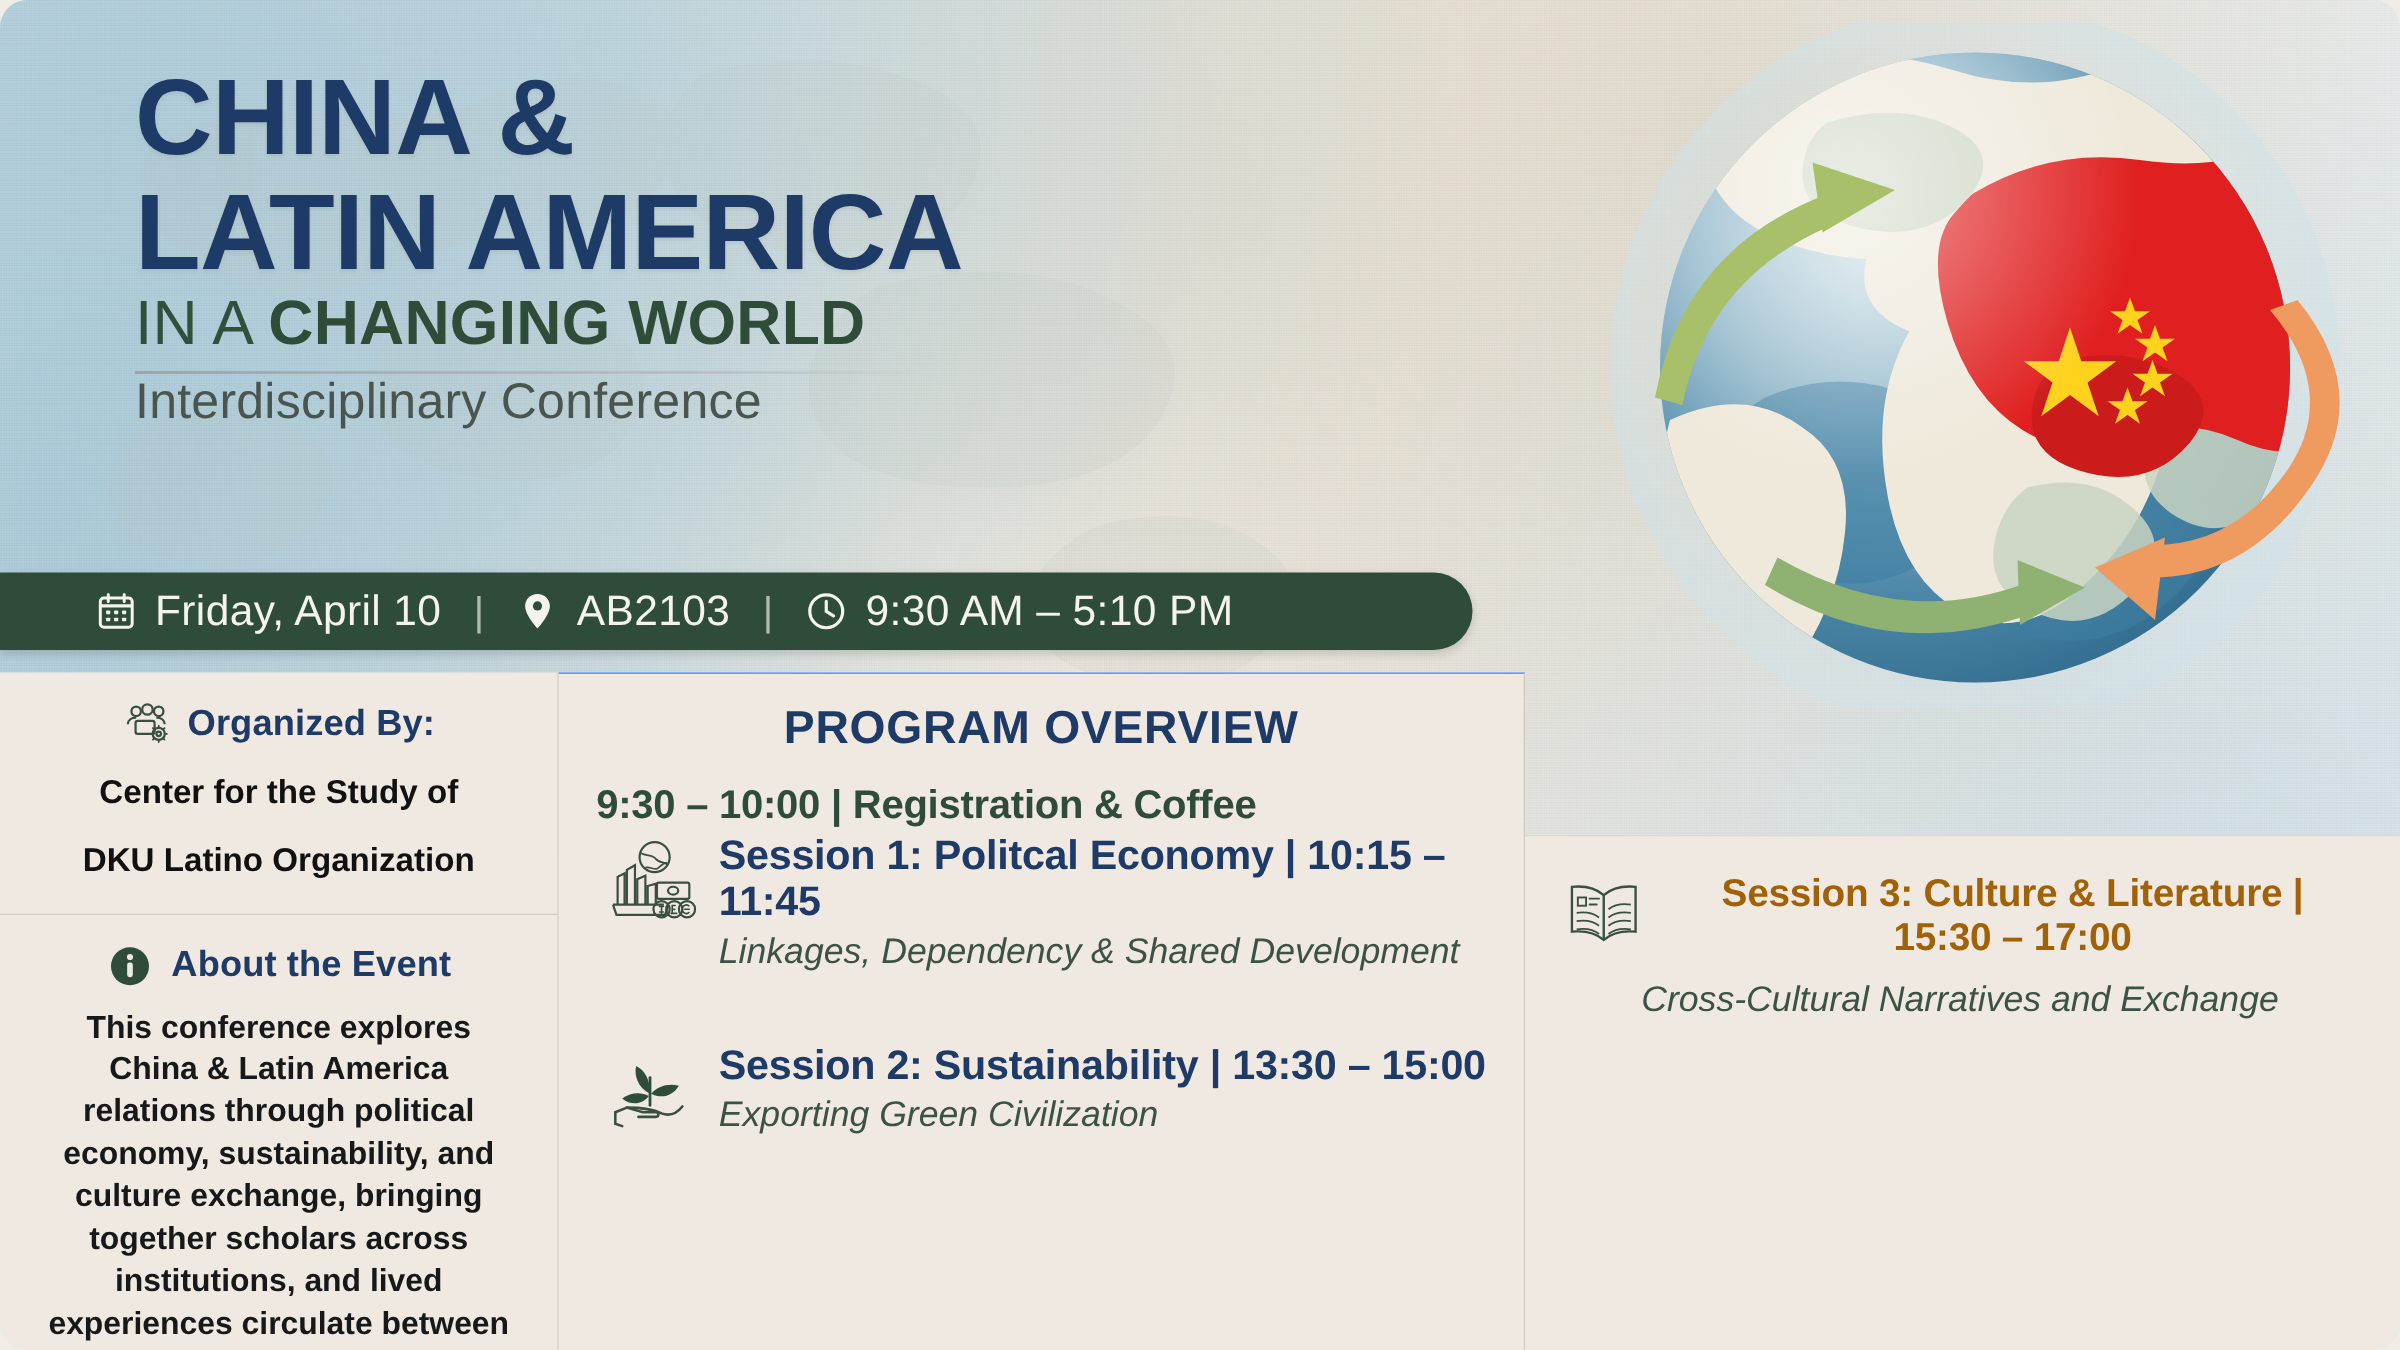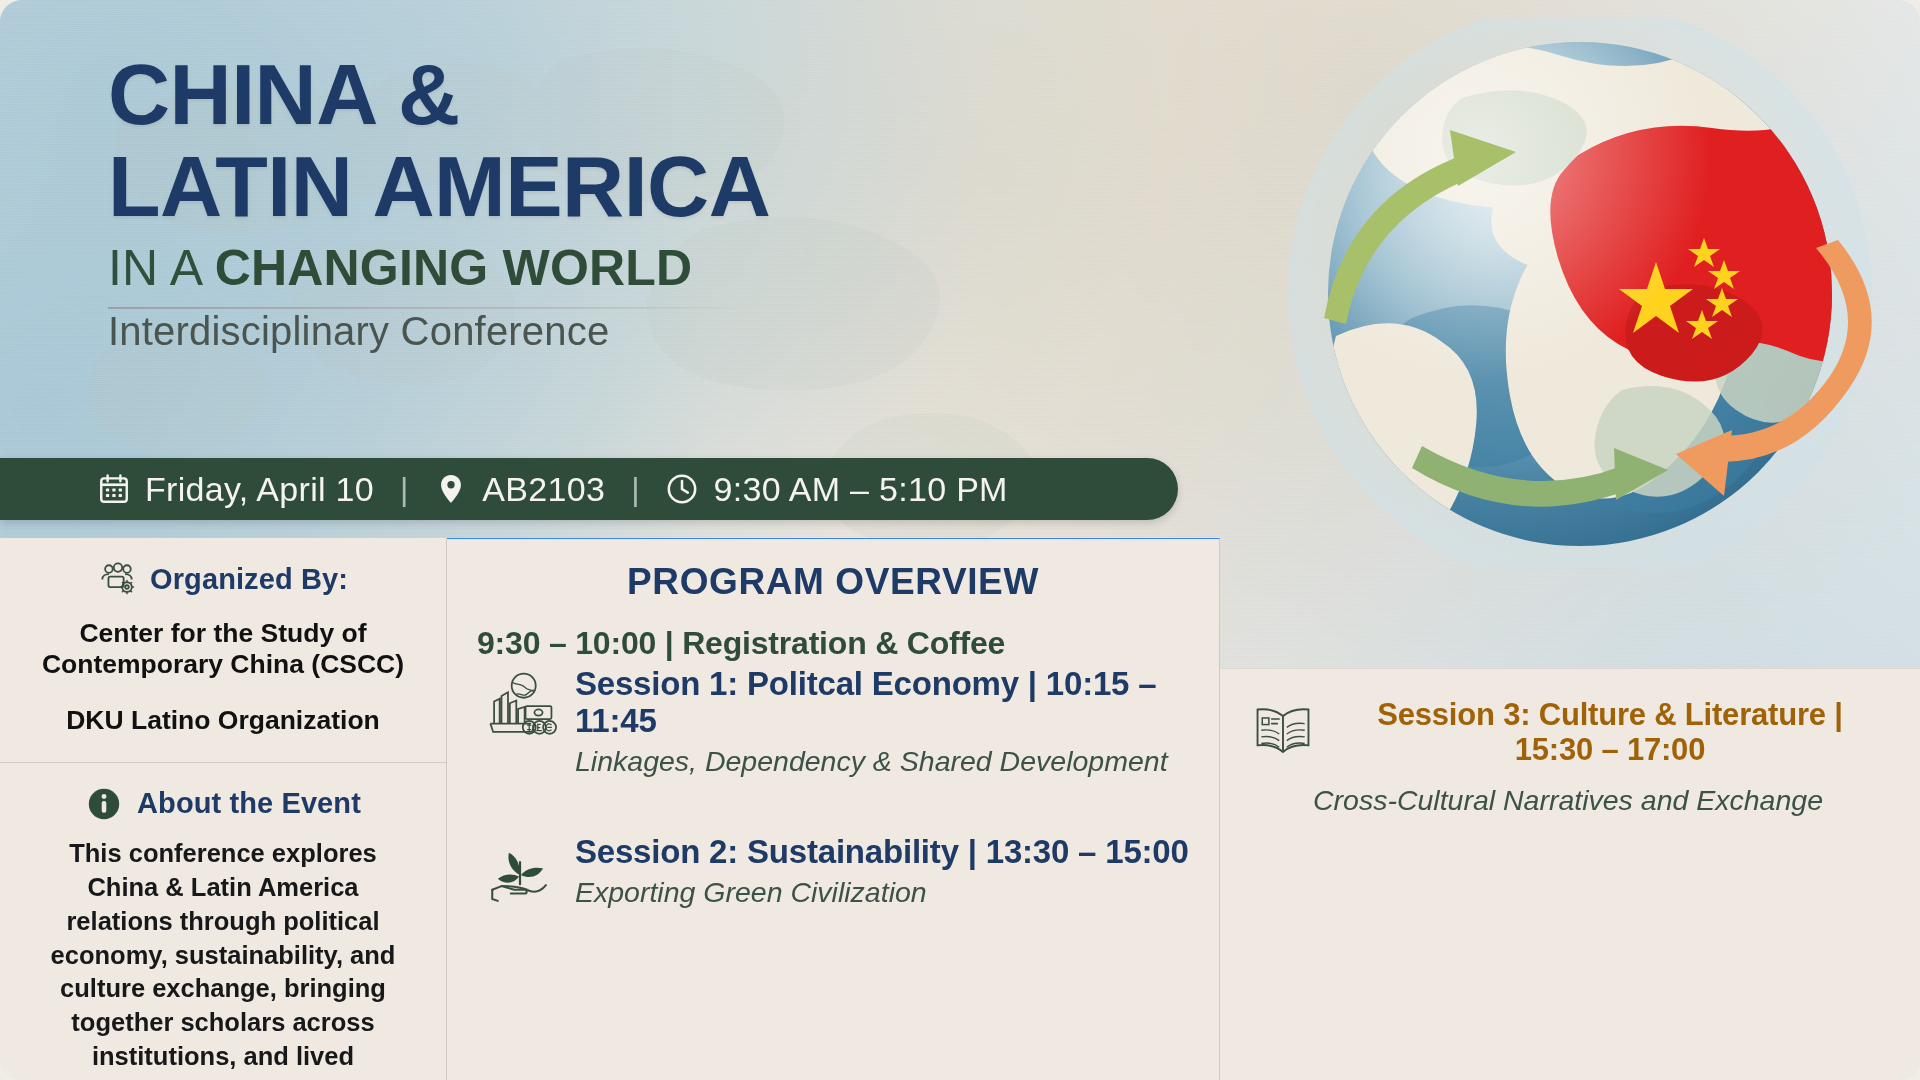"IN A CHANGING WORLD" .t3 { margin-top: 14px -> 4px }
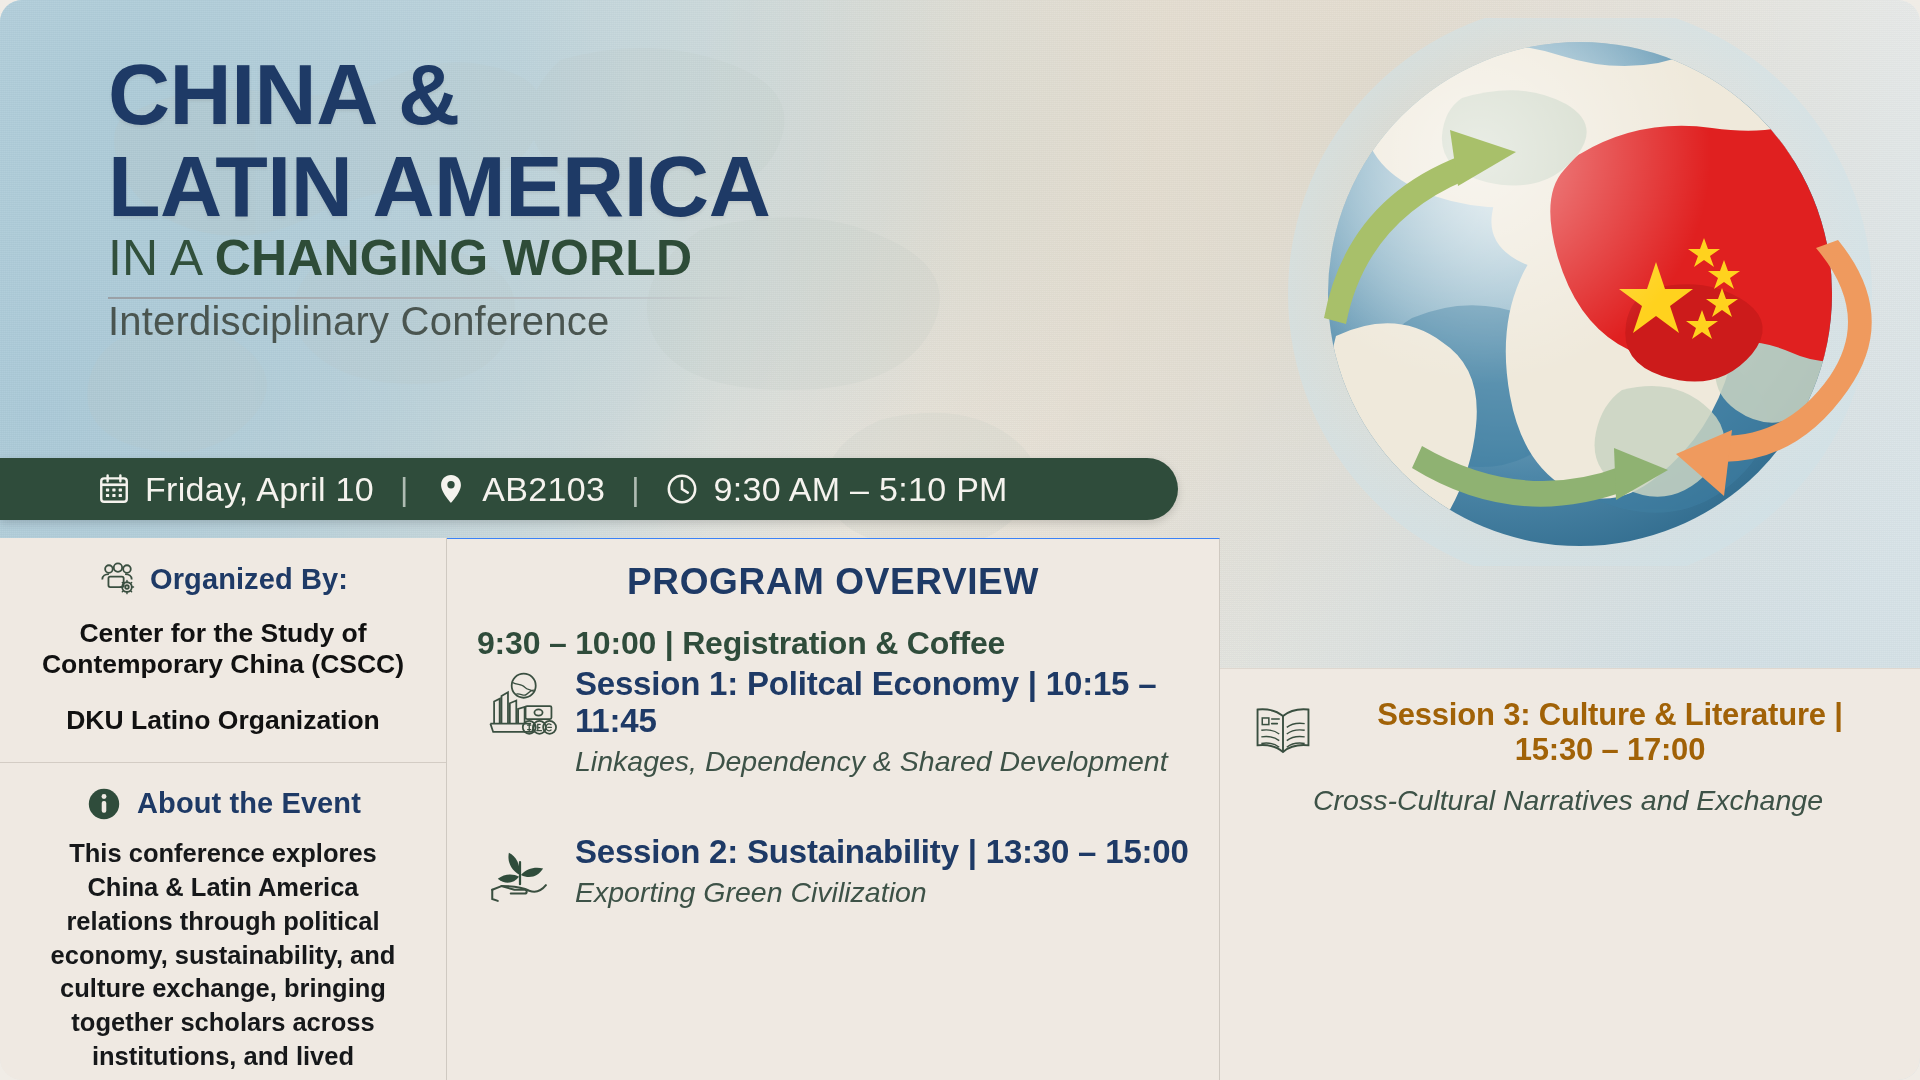"Friday, April 10" .infobar .inner { padding-left: 97px -> 76px }
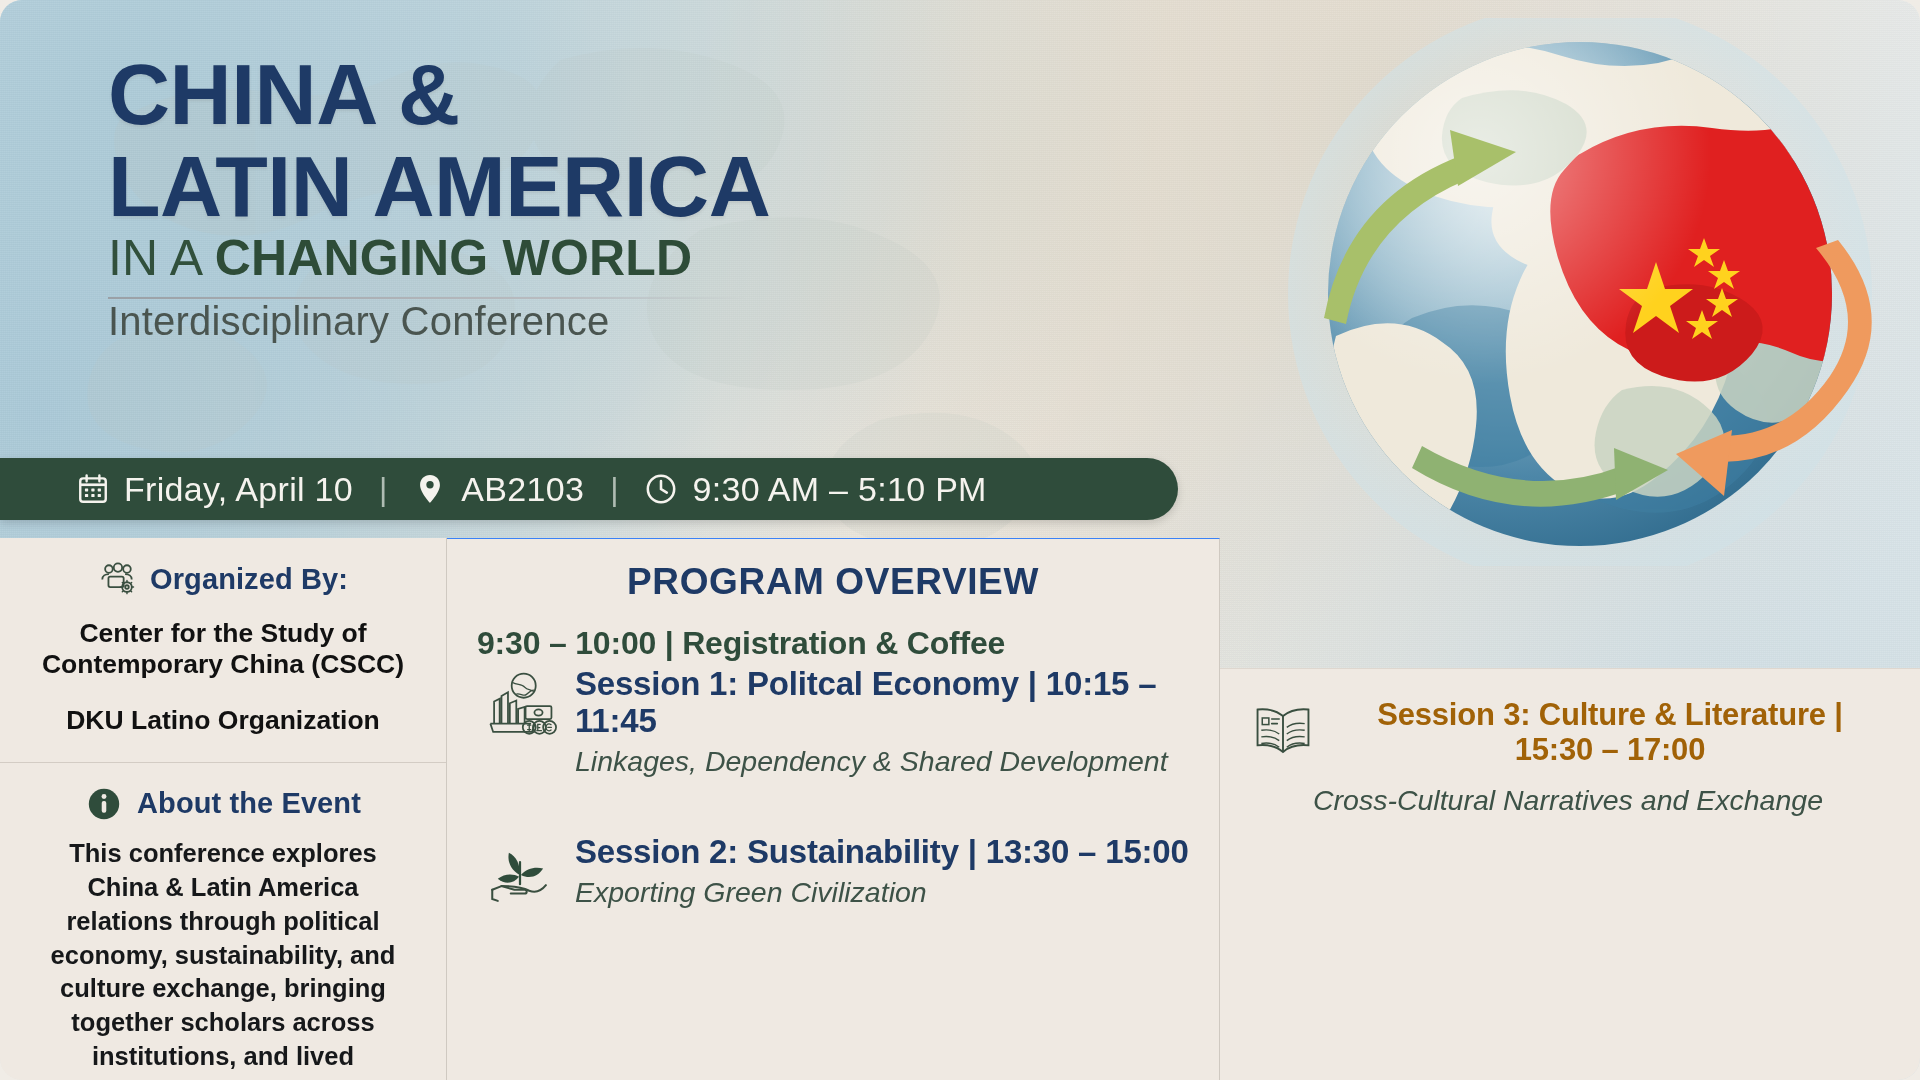"Contemporary China (CSCC)" div { html: <div>Contemporary China (CSCC)</div> -> none }
